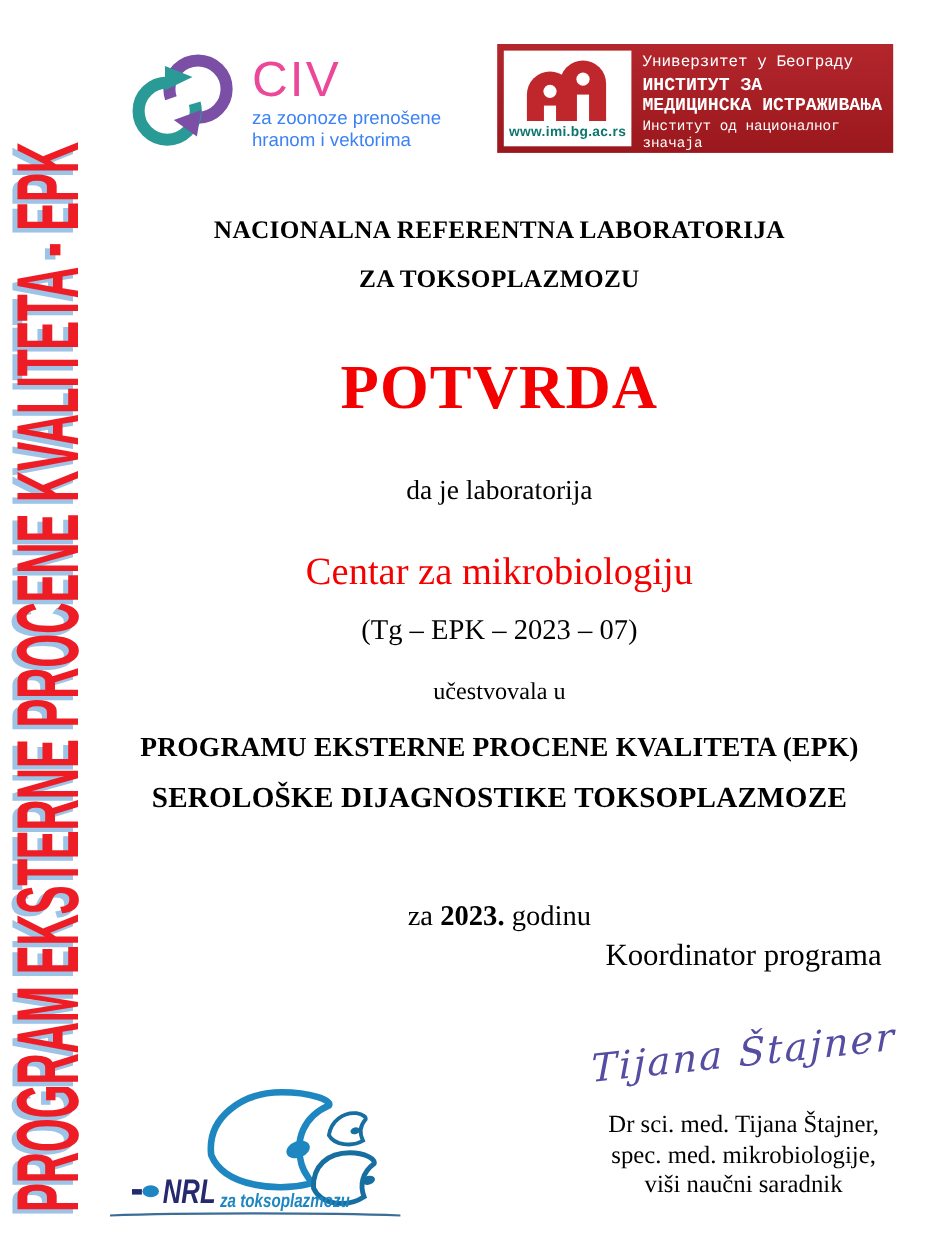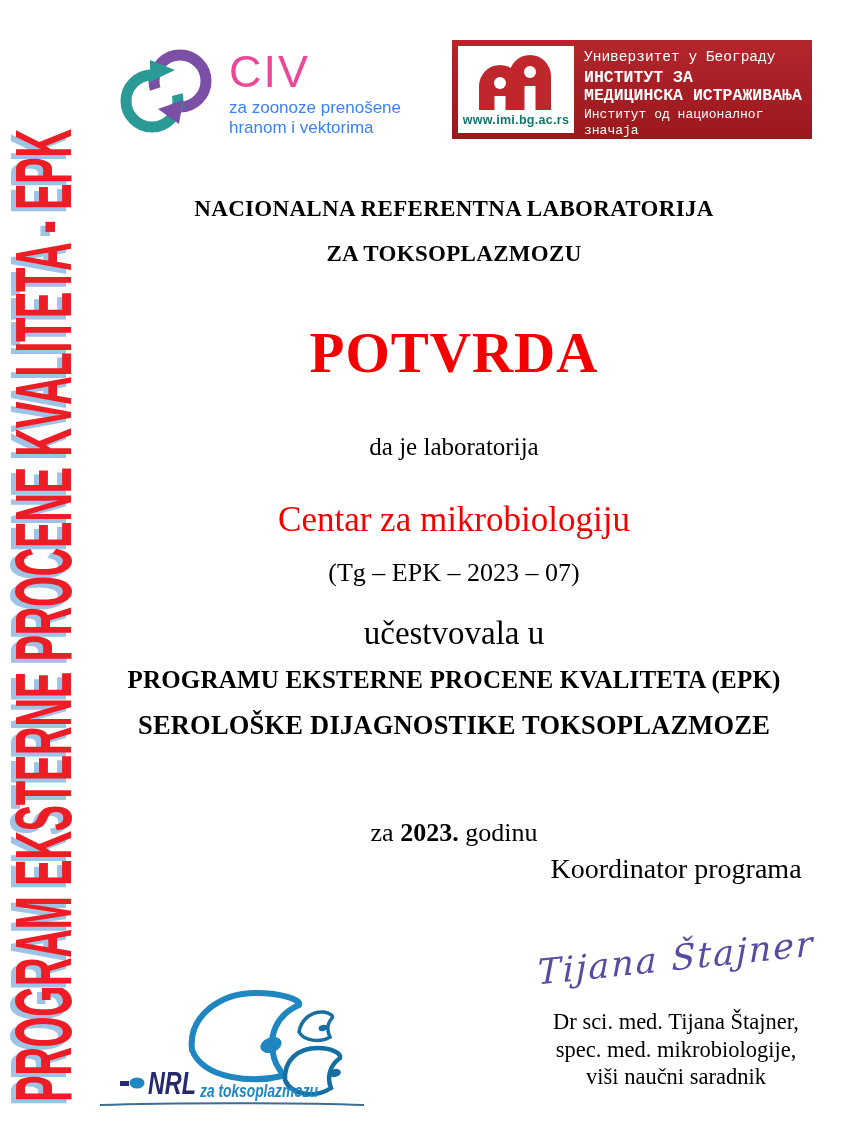"učestvovala u" .part { font-size: 33px -> 22px }
